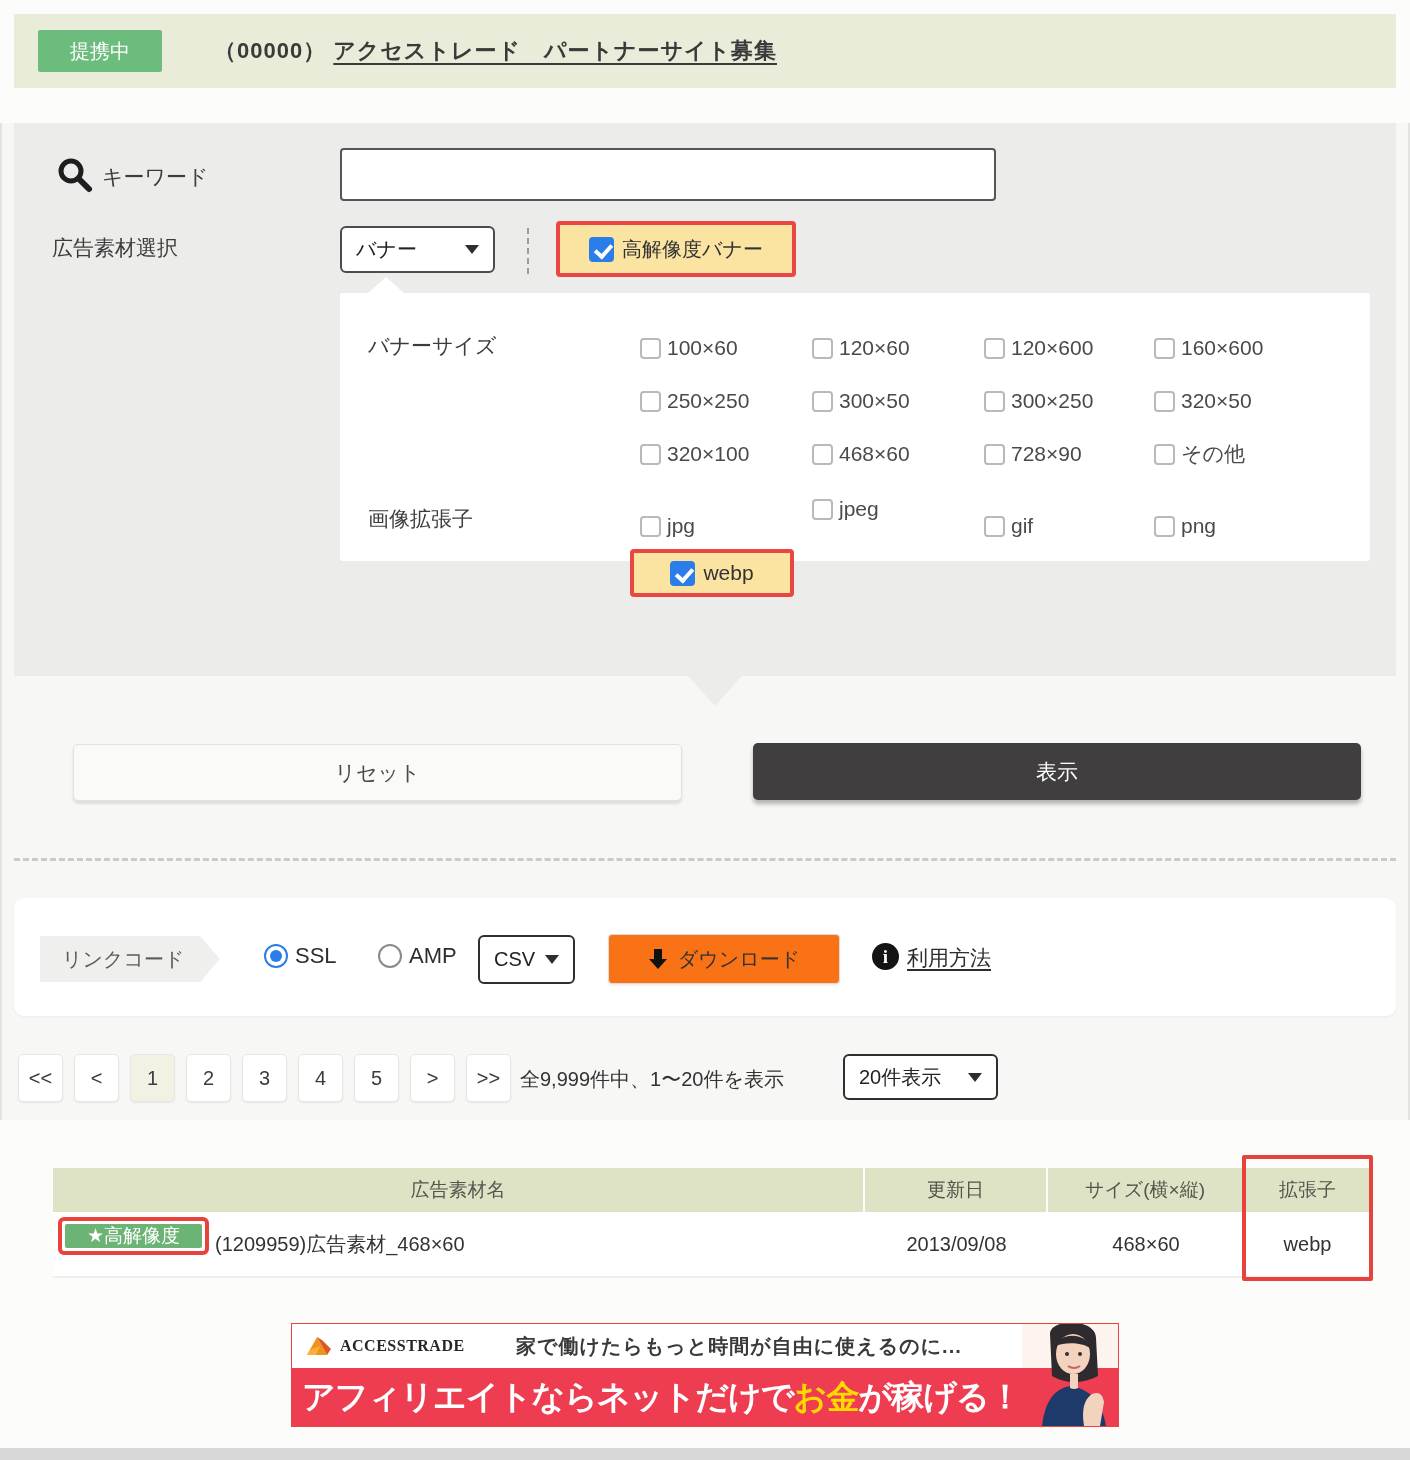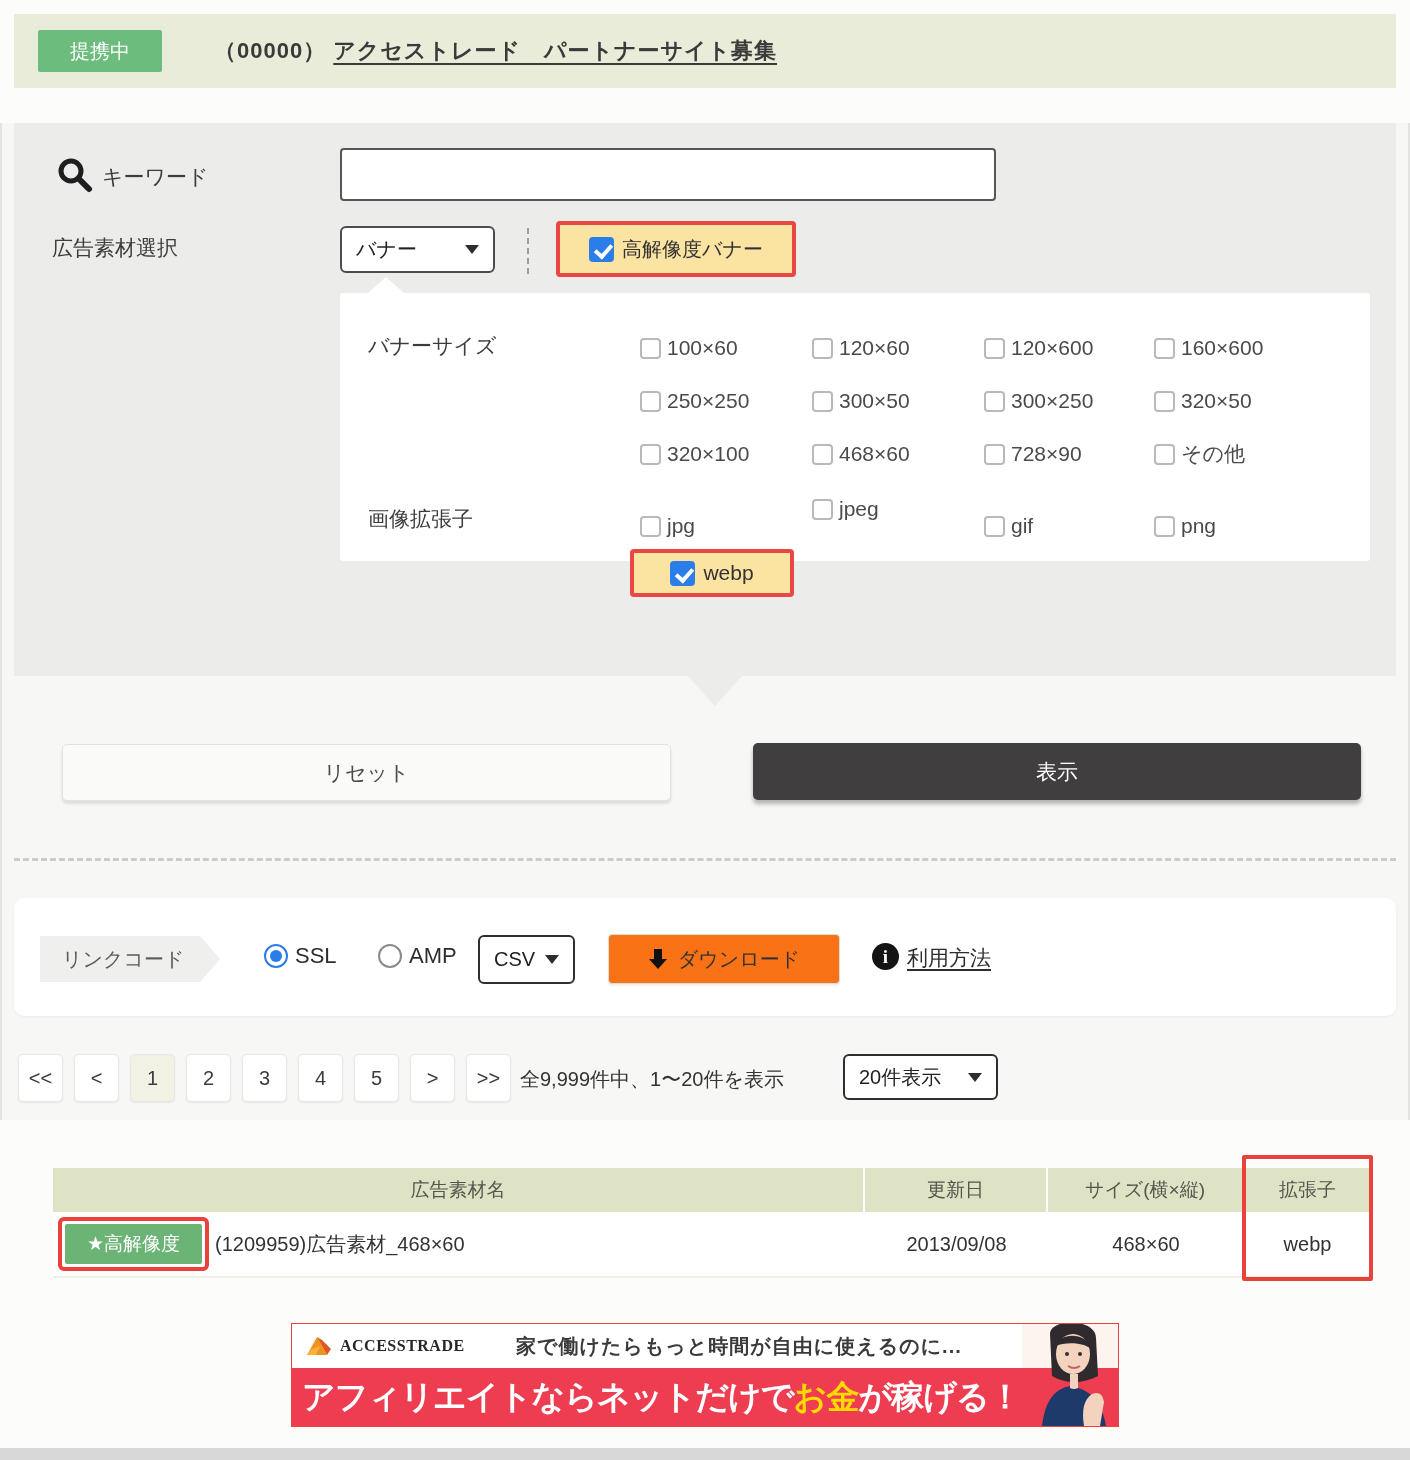"リセット" .btn-reset { left: 62px -> 73px }
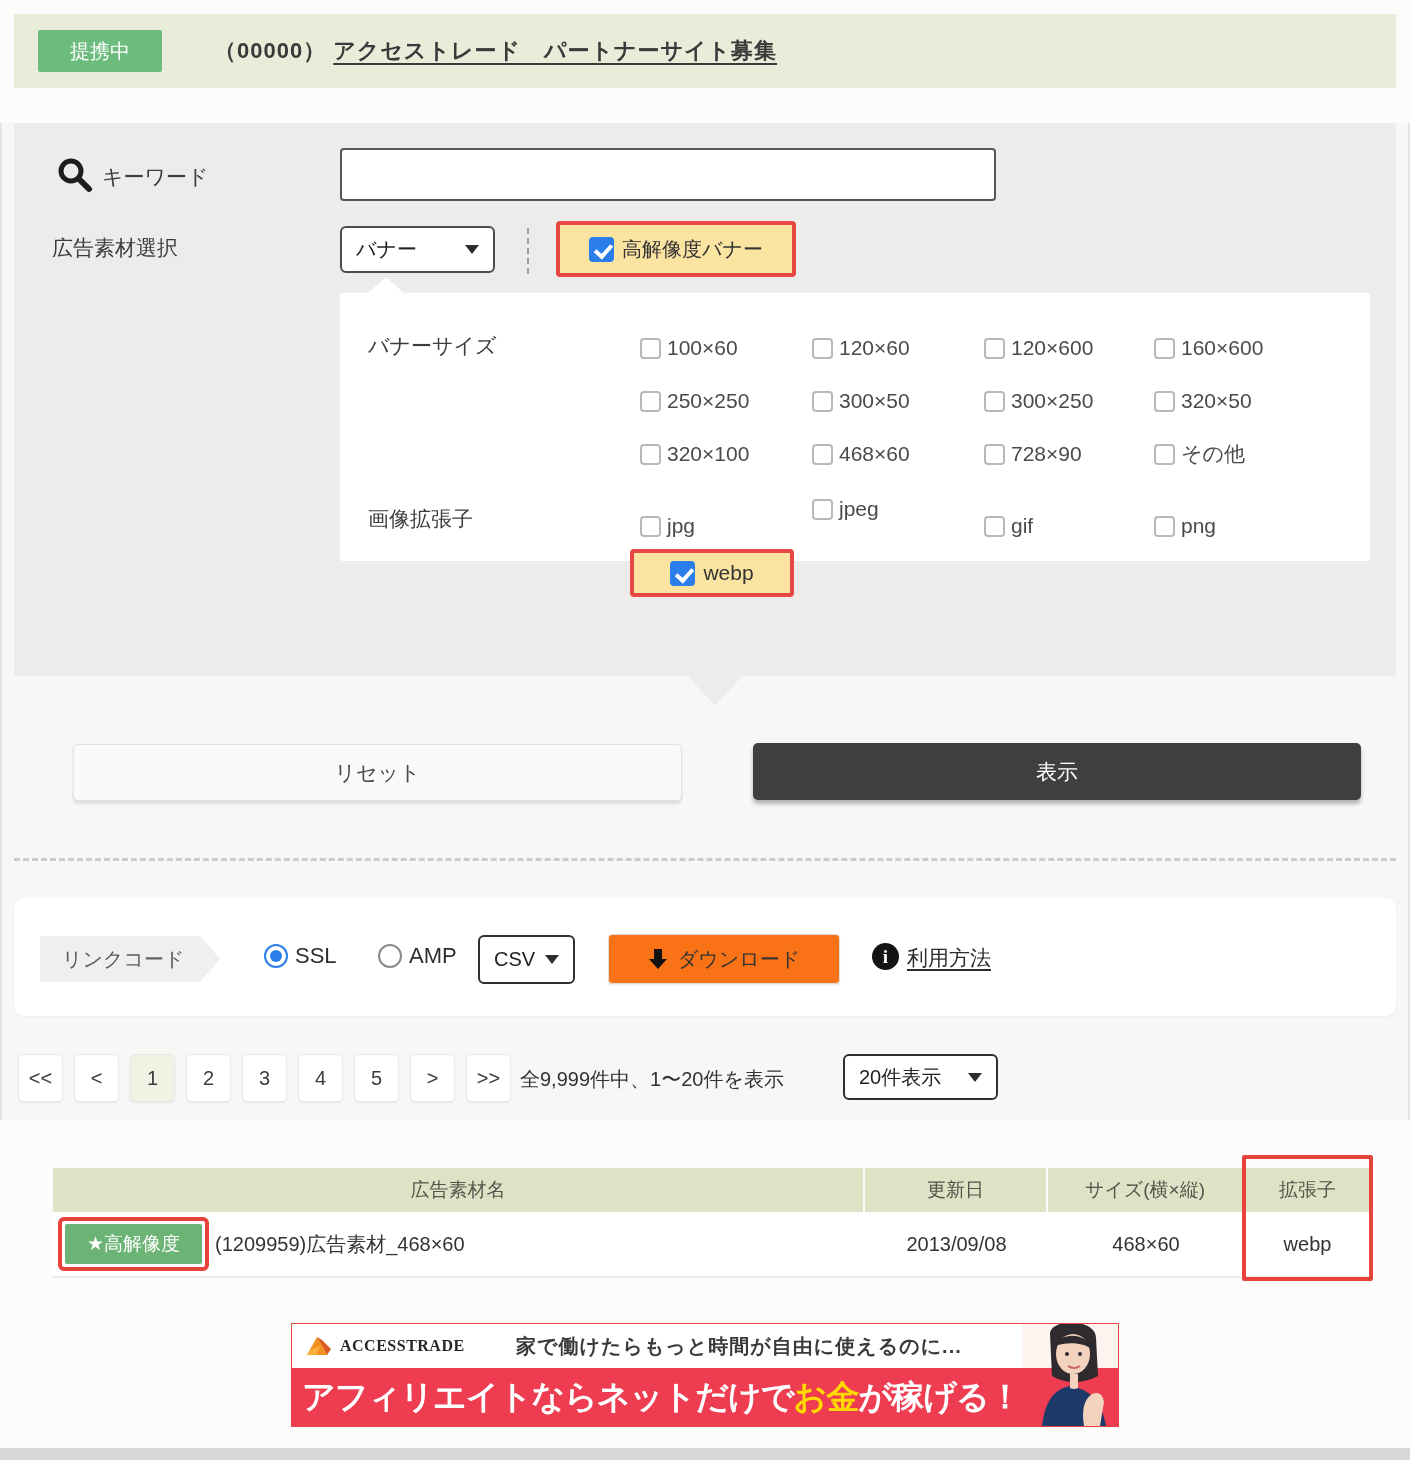"★高解像度" .hires-badge { height: 40px -> 24px }
